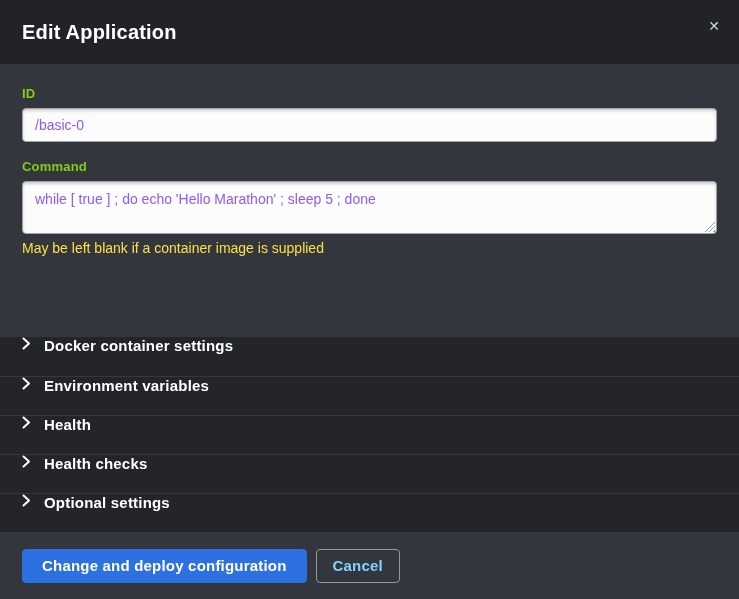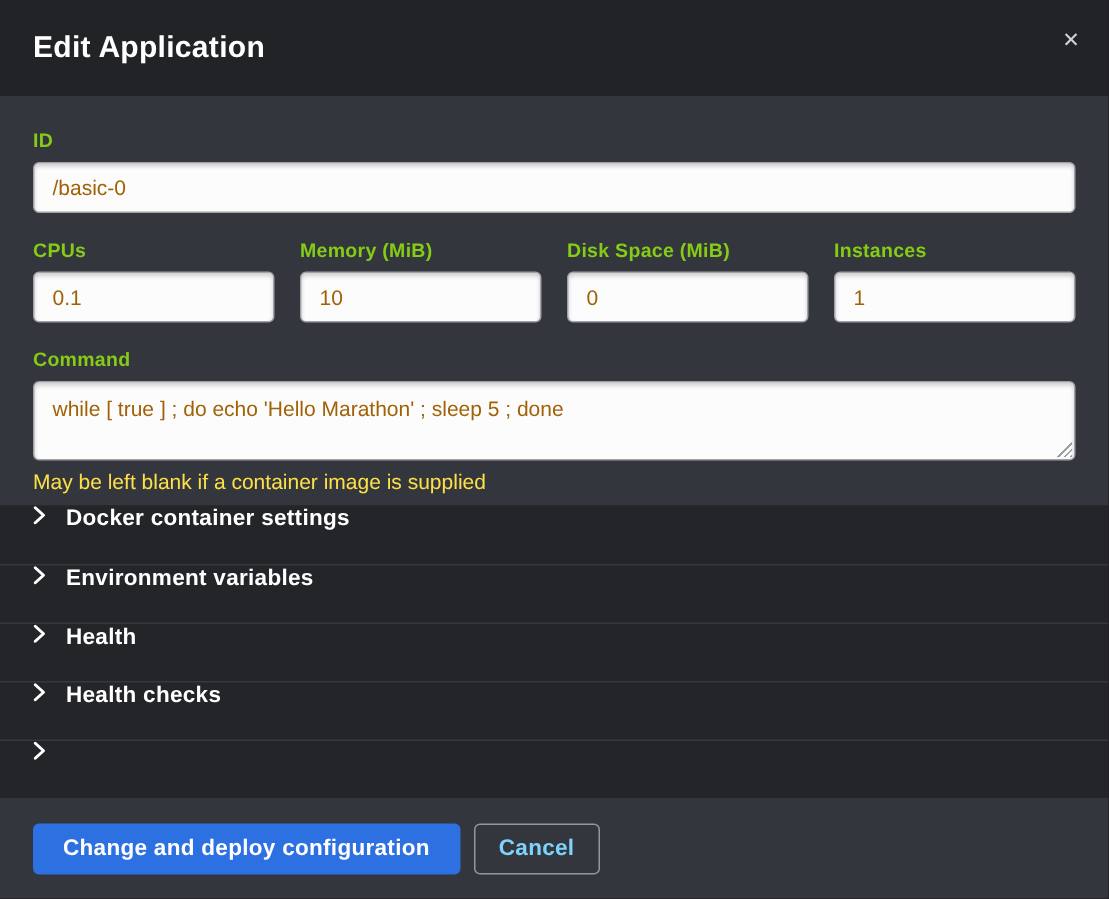"/basic-0" .text-input, .text-area { color: #a16207 -> #8b5cf6 }
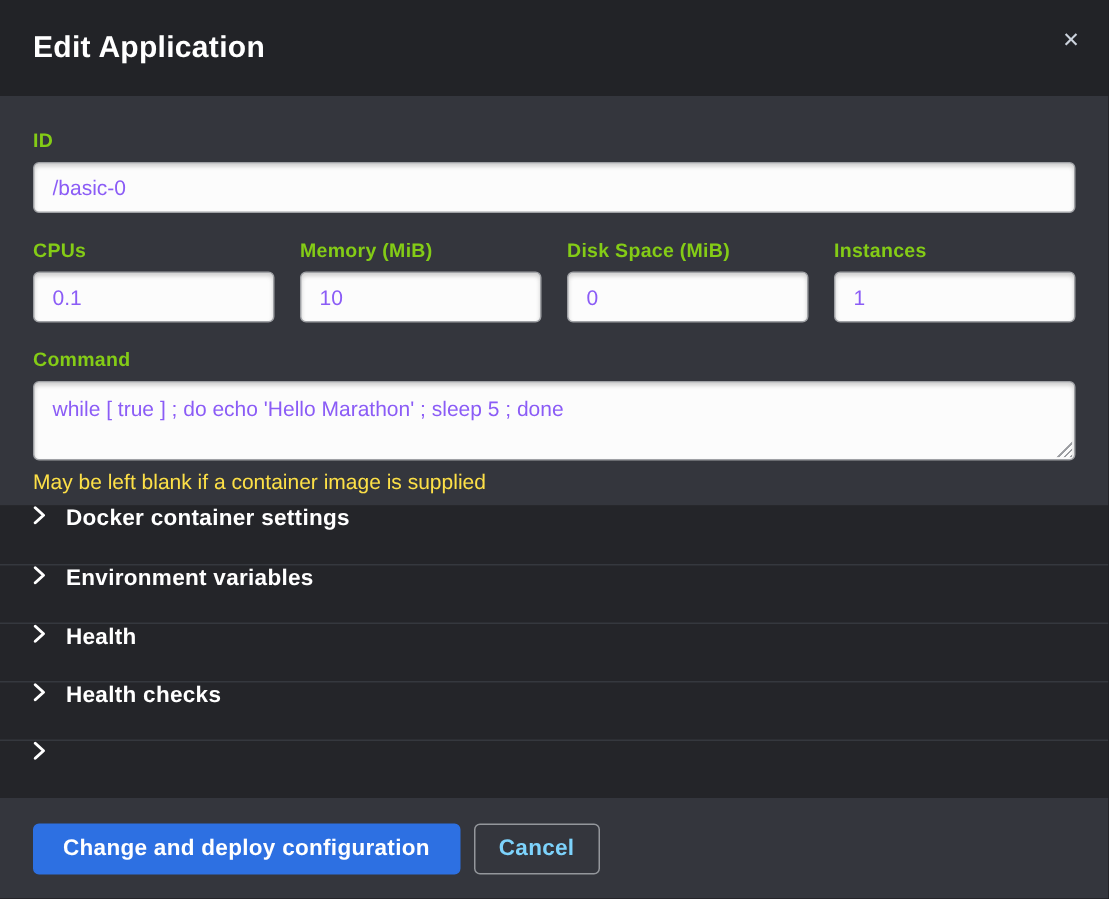"CPUs" div.field-row { html: <div> <div> <label>CPUs</label> <input> </div> <div> <label>Memory (MiB)</label> <input> </div> <div> <label>Disk Space (MiB)</label> <input> </div> <div> <label>Instances</label> <input> </div> </div> -> none }
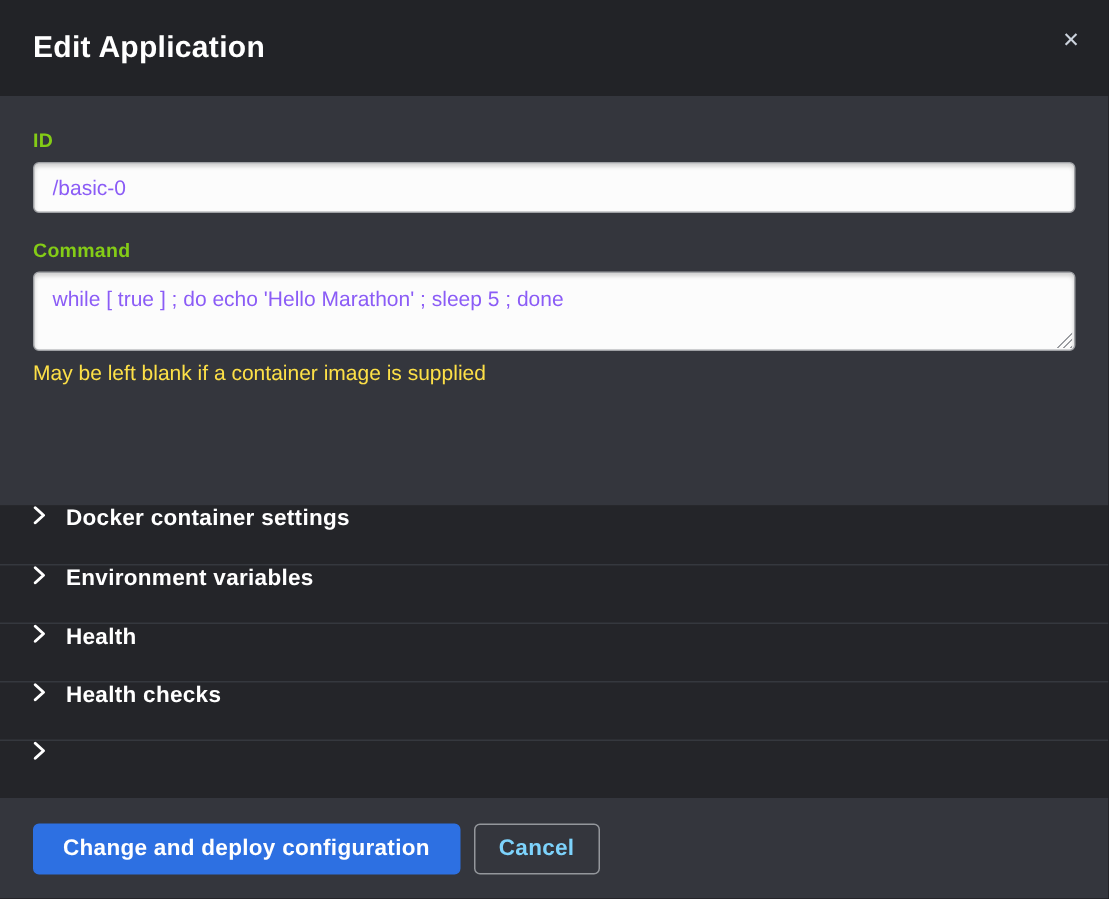"Optional settings" span.accordion-label { html: none -> <span>Optional settings</span> }
